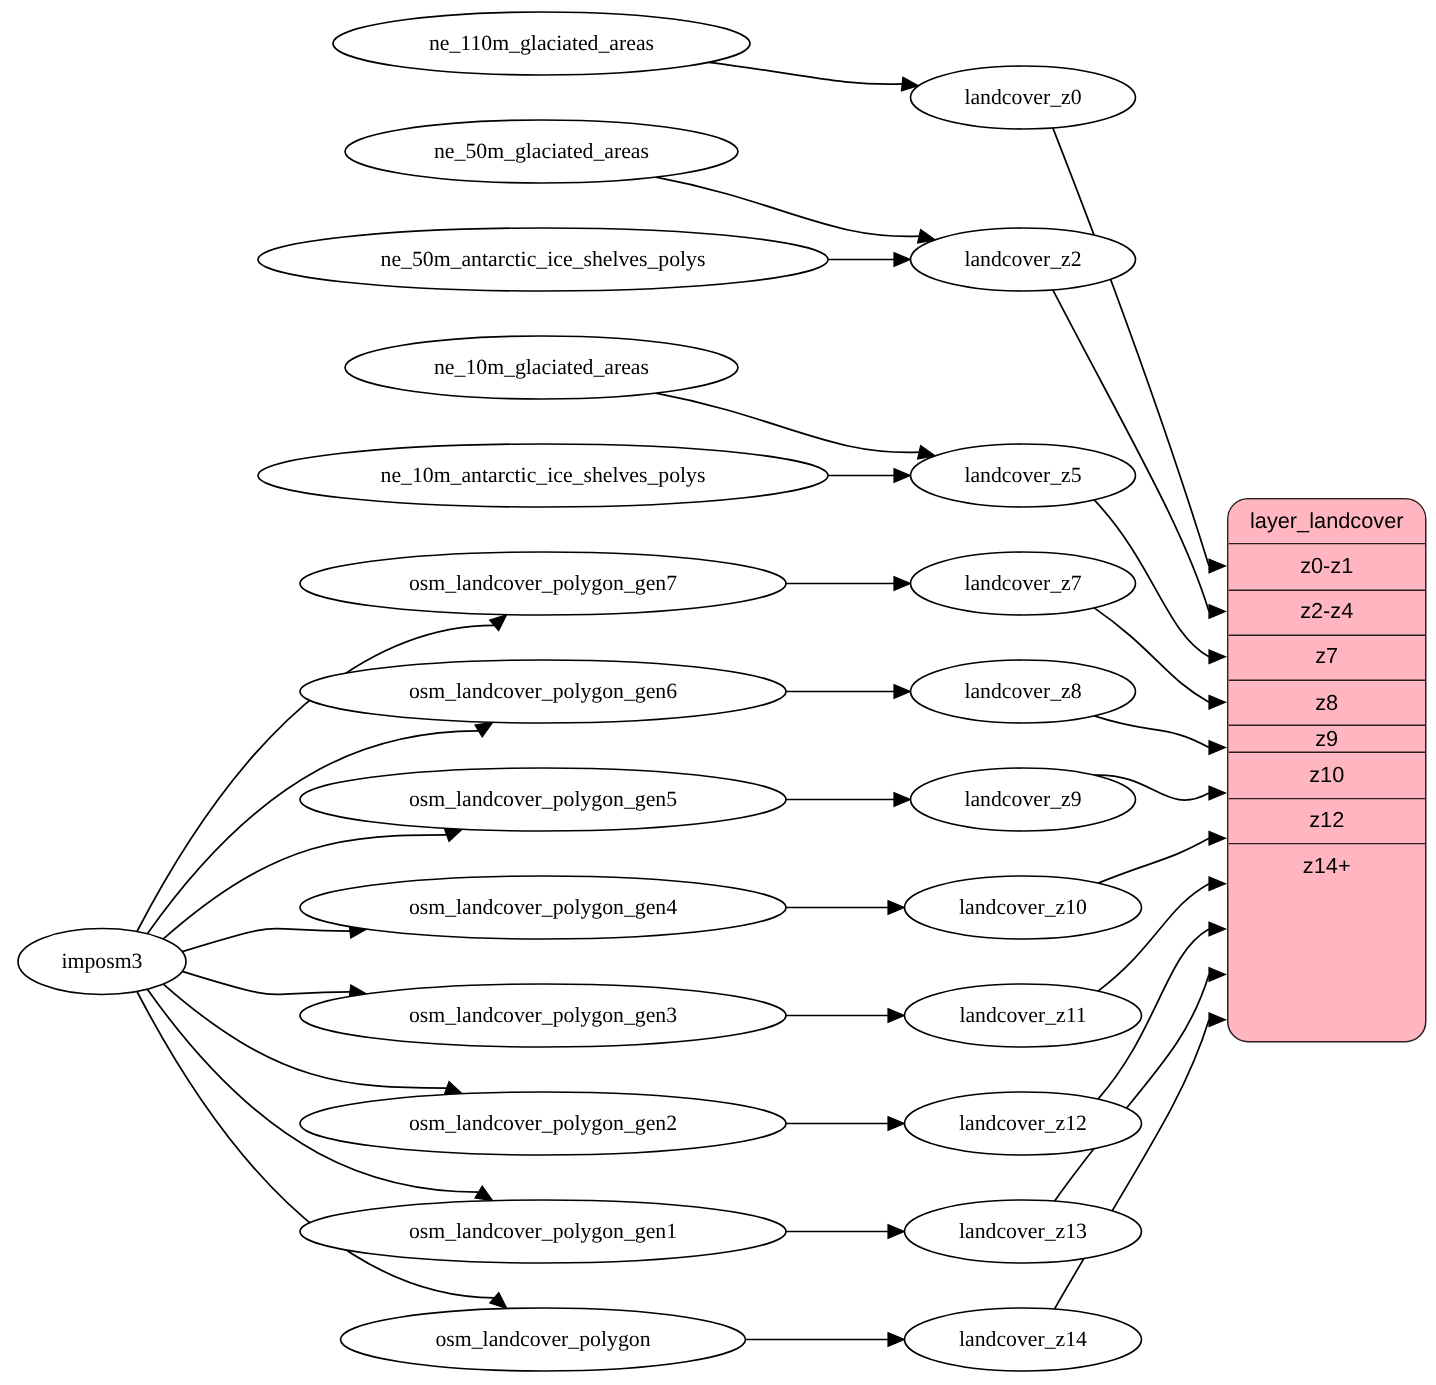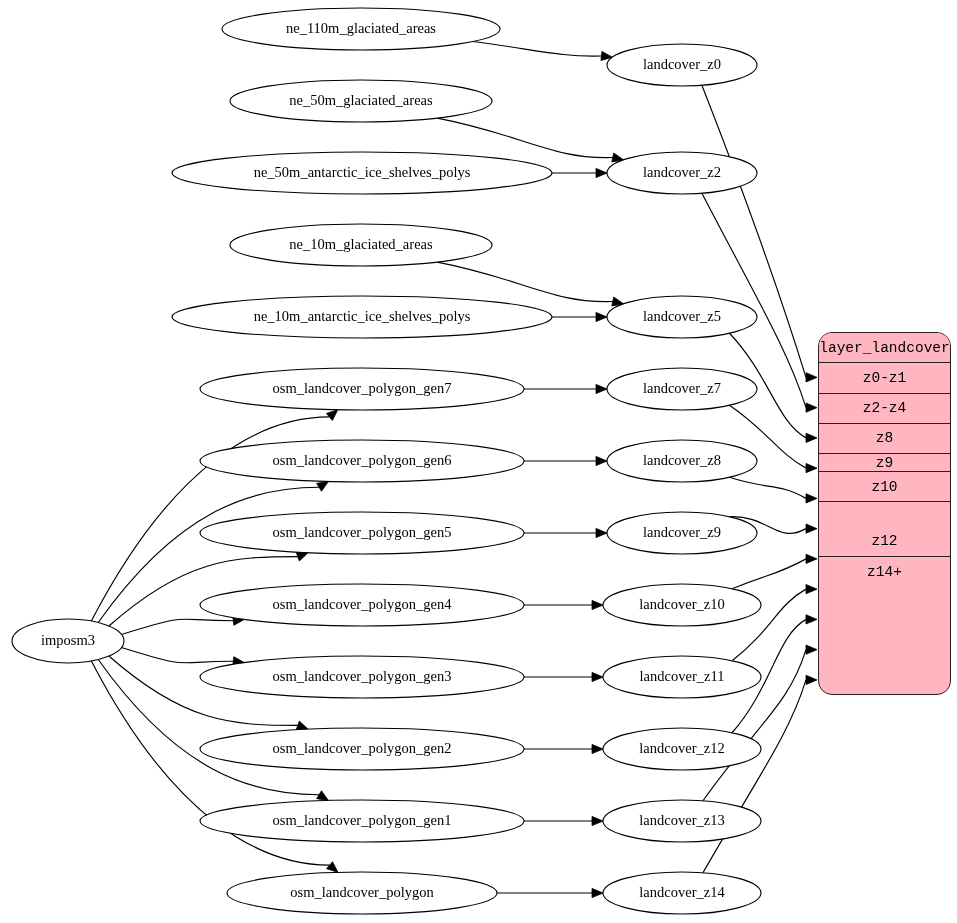"layer_landcover" .record-row { font-family: Liberation Mono, monospace -> Liberation Sans, sans-serif }
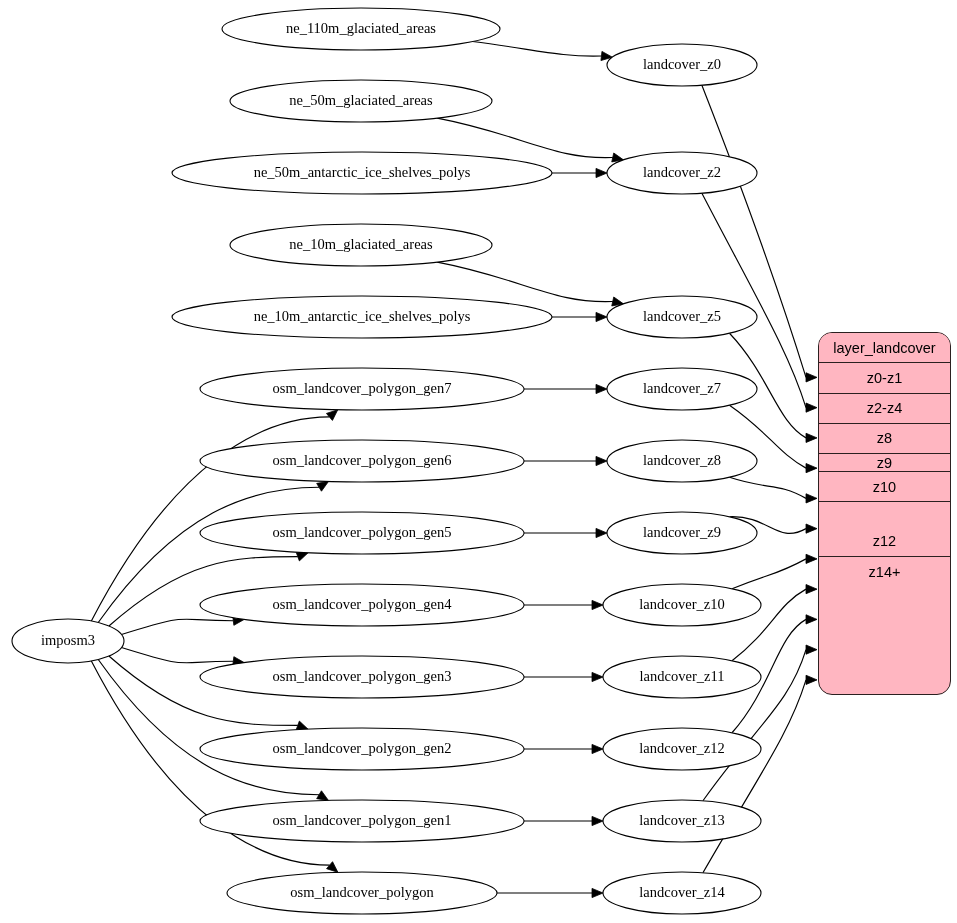"z7" div.record-row { html: none -> <div>z7</div> }
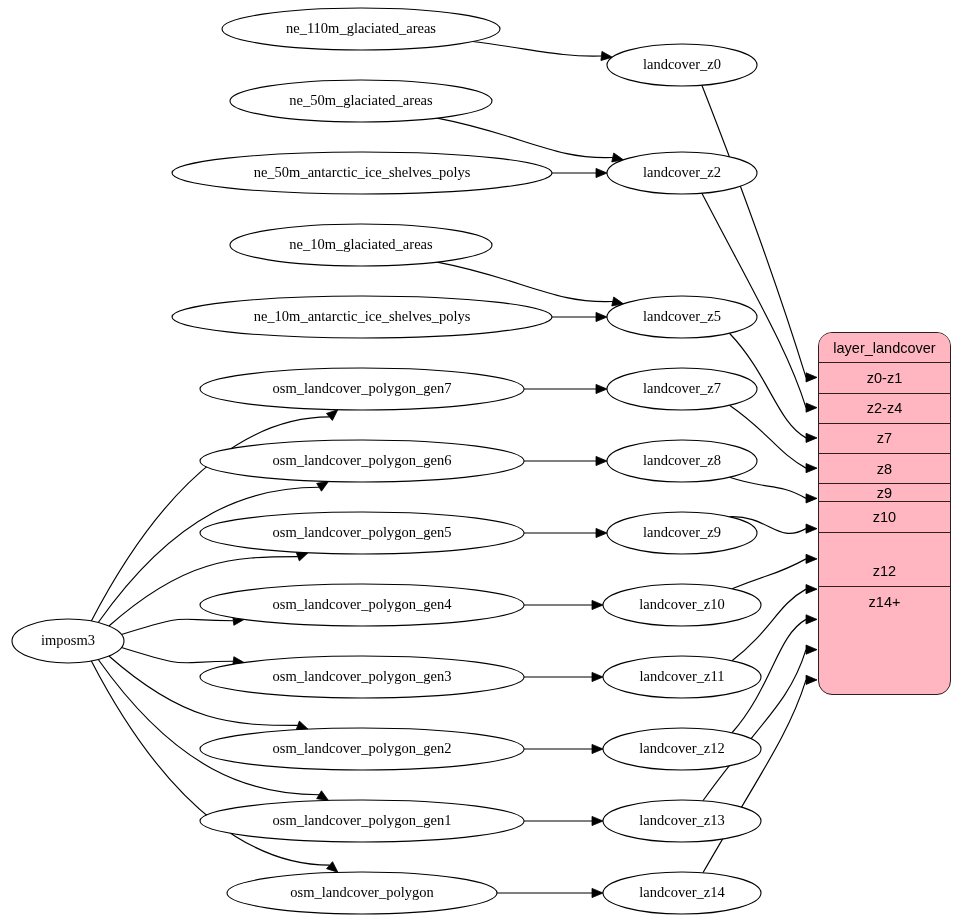"z12" div.record-row { margin-top: 24px -> none }
